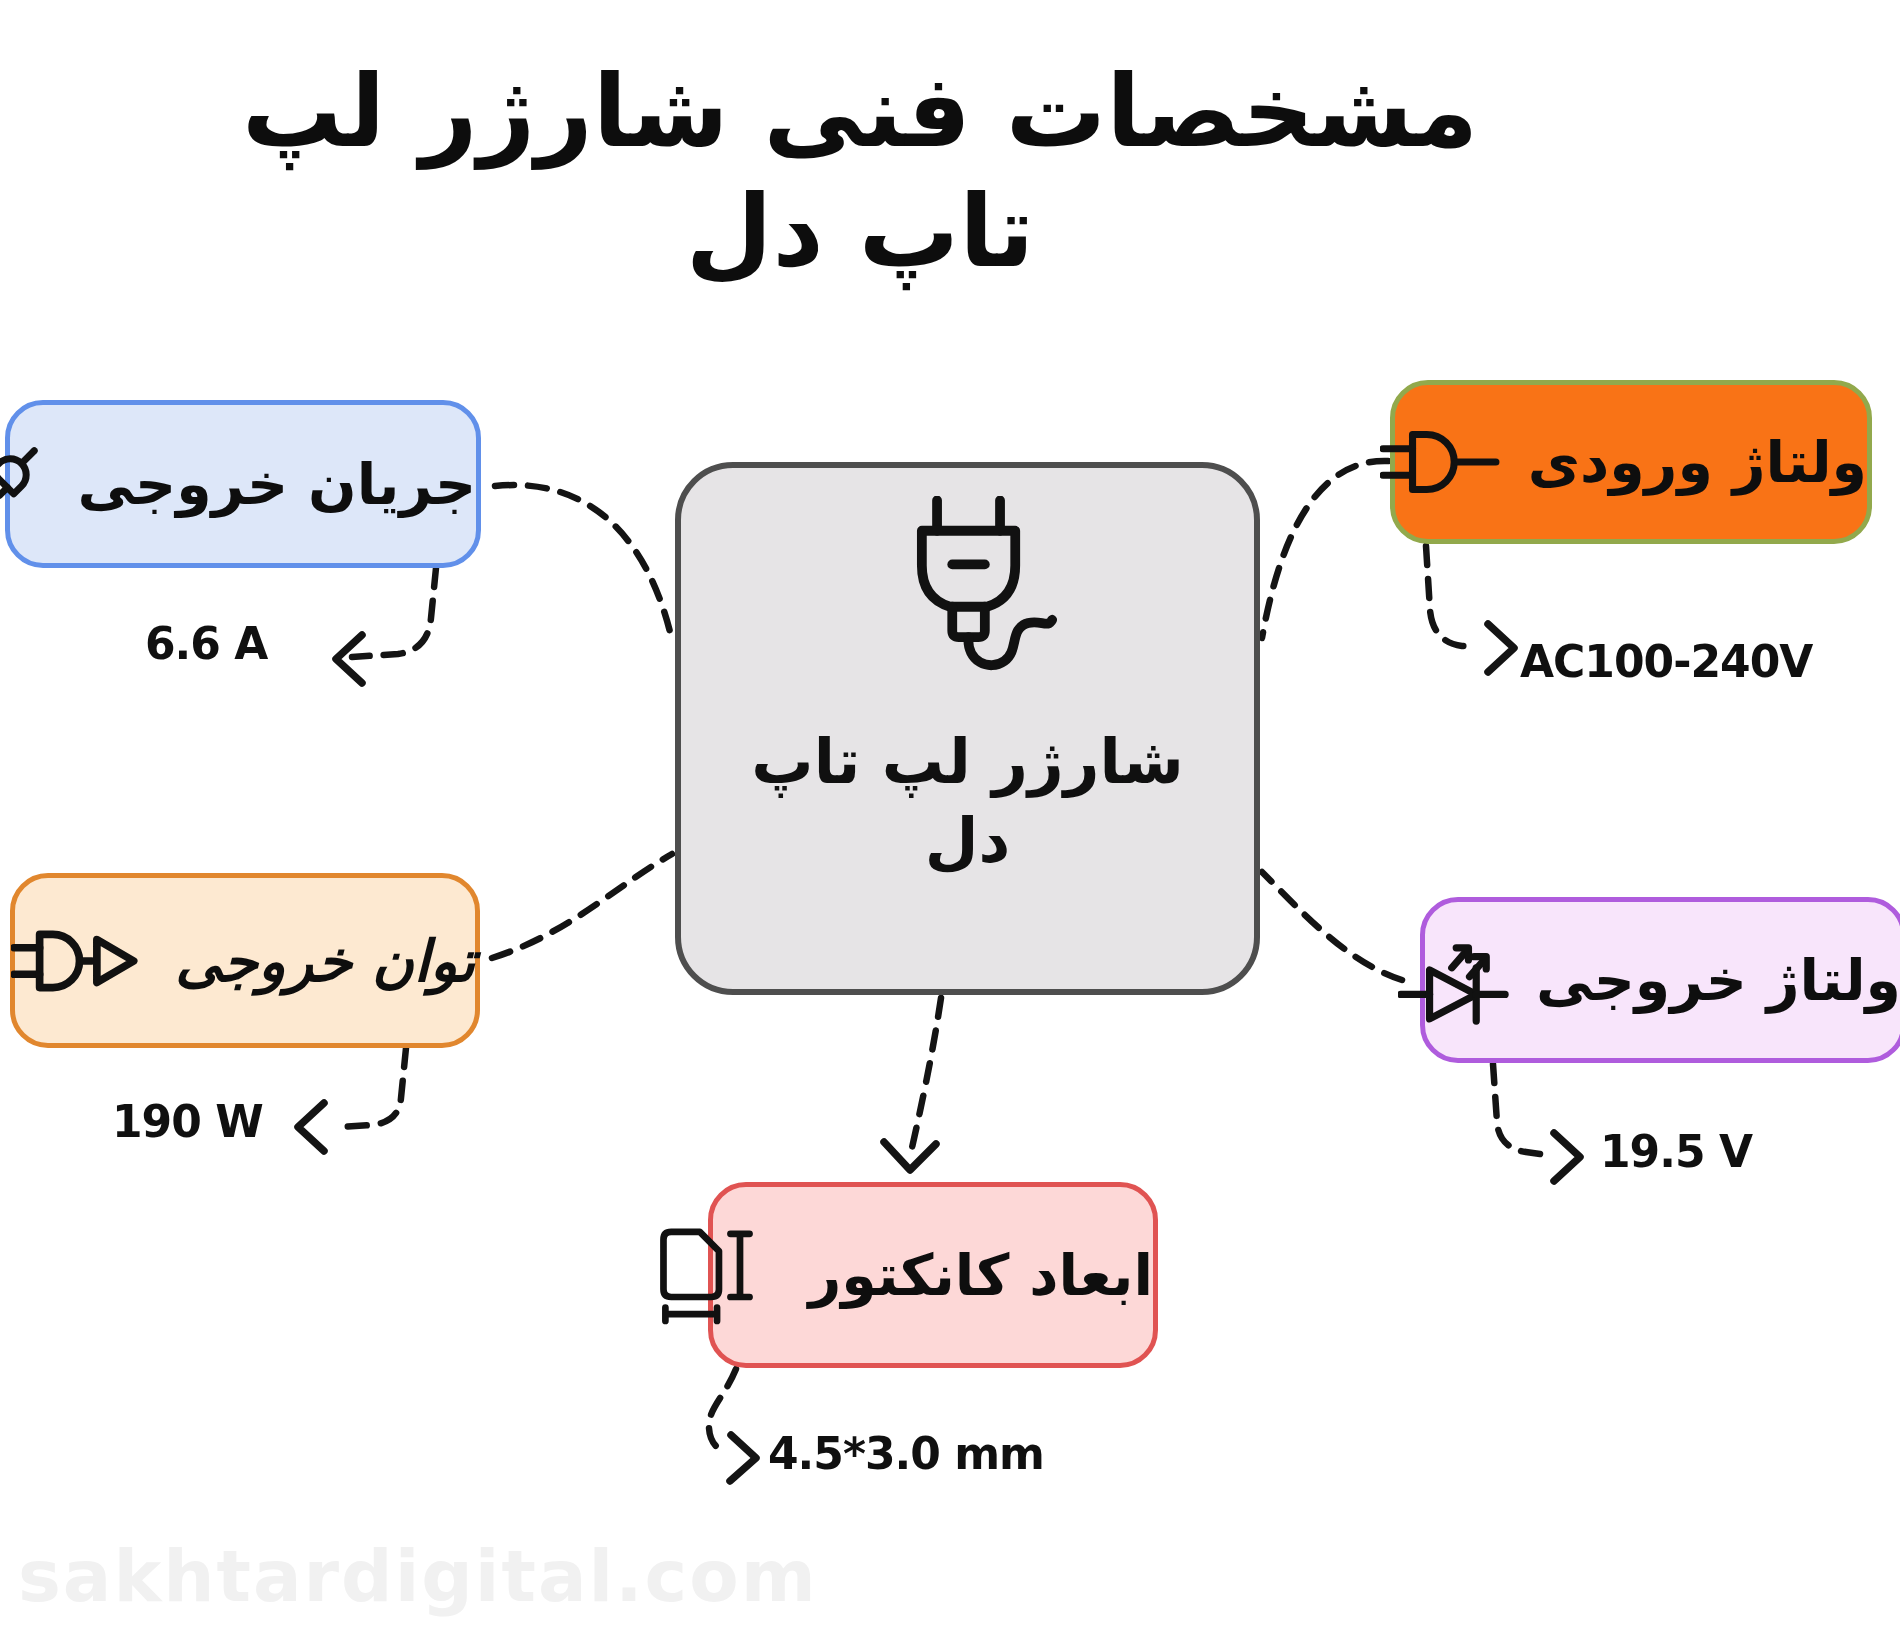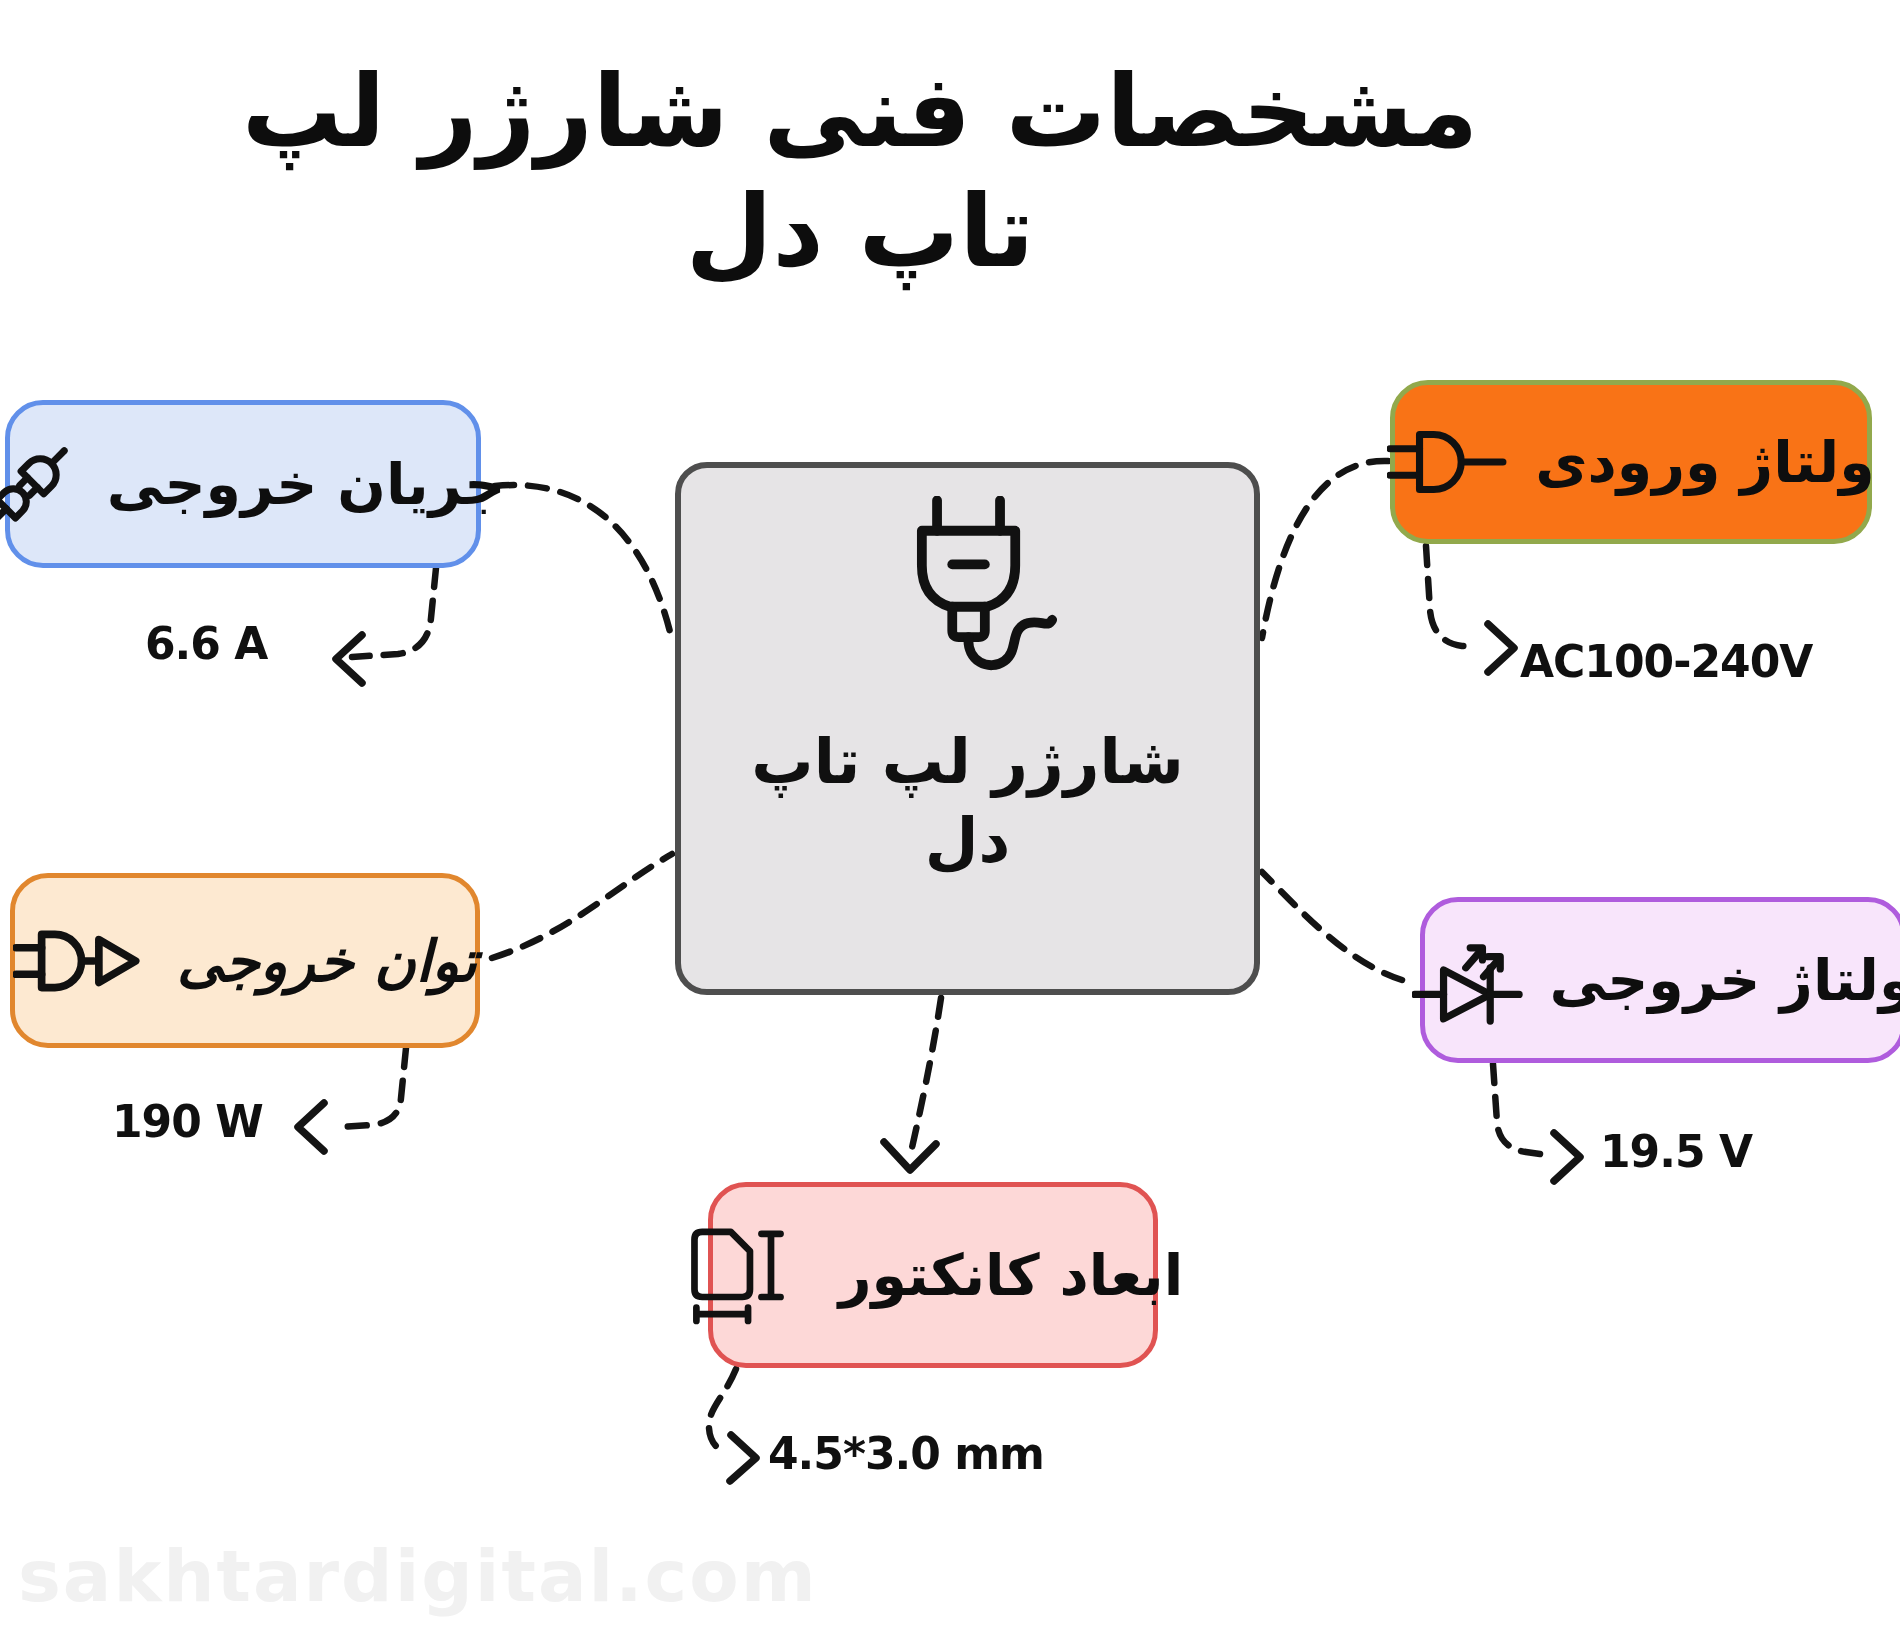"جریان خروجی" .card { justify-content: center -> space-between }
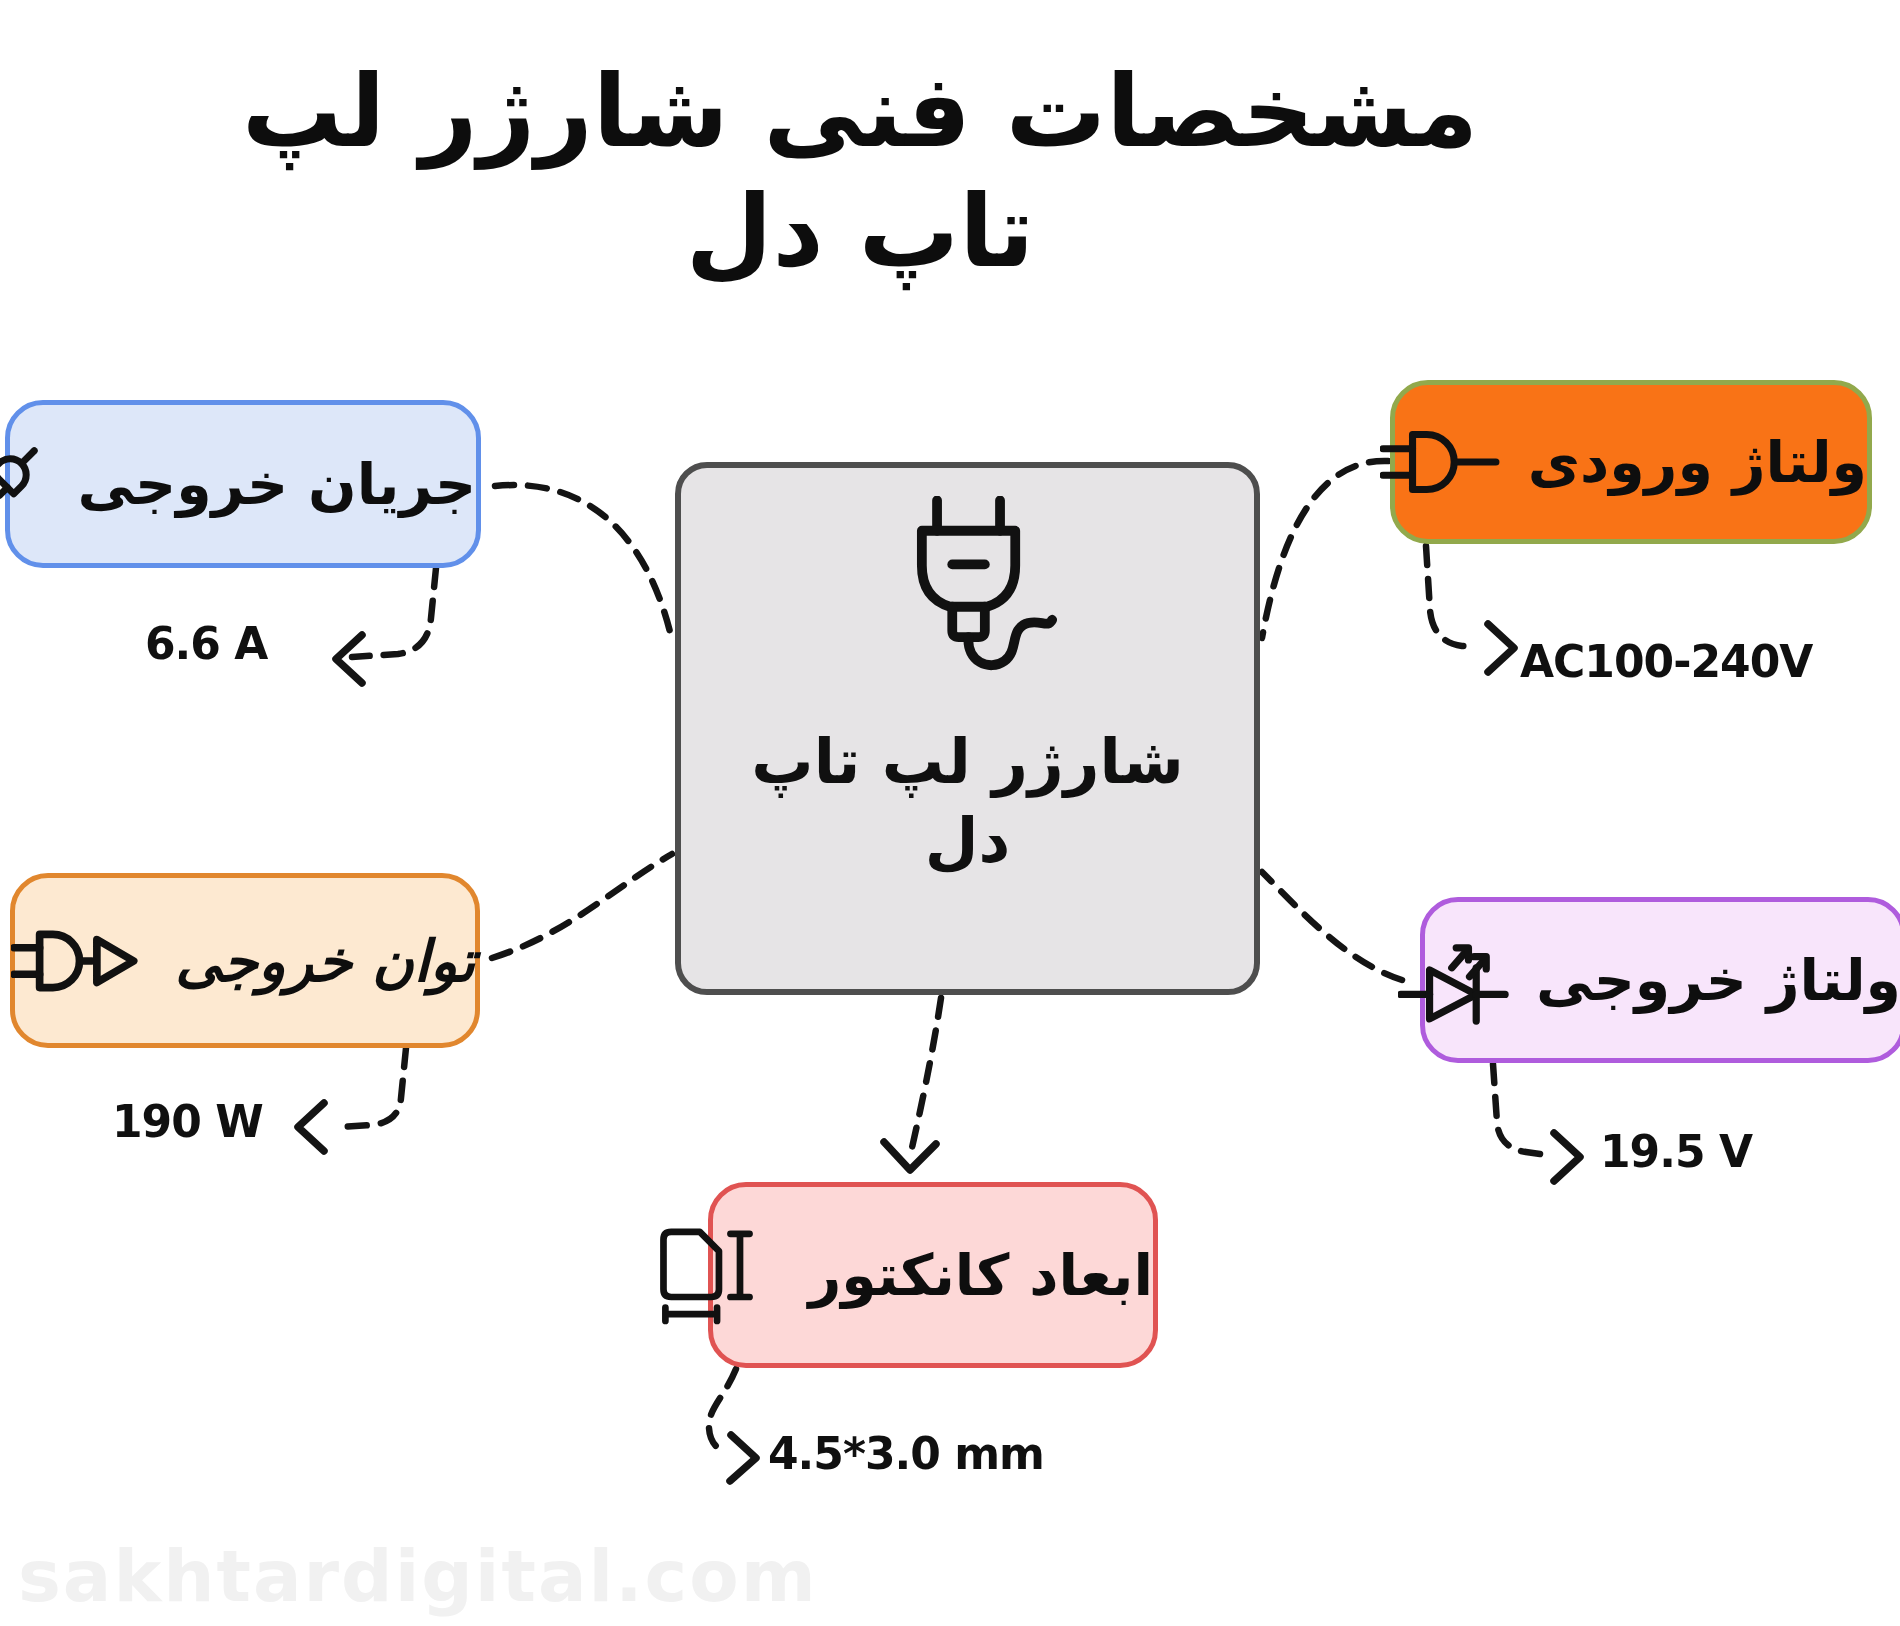"شارژر لپ تاپ دل" div.center-node { border-radius: 32px -> none }
